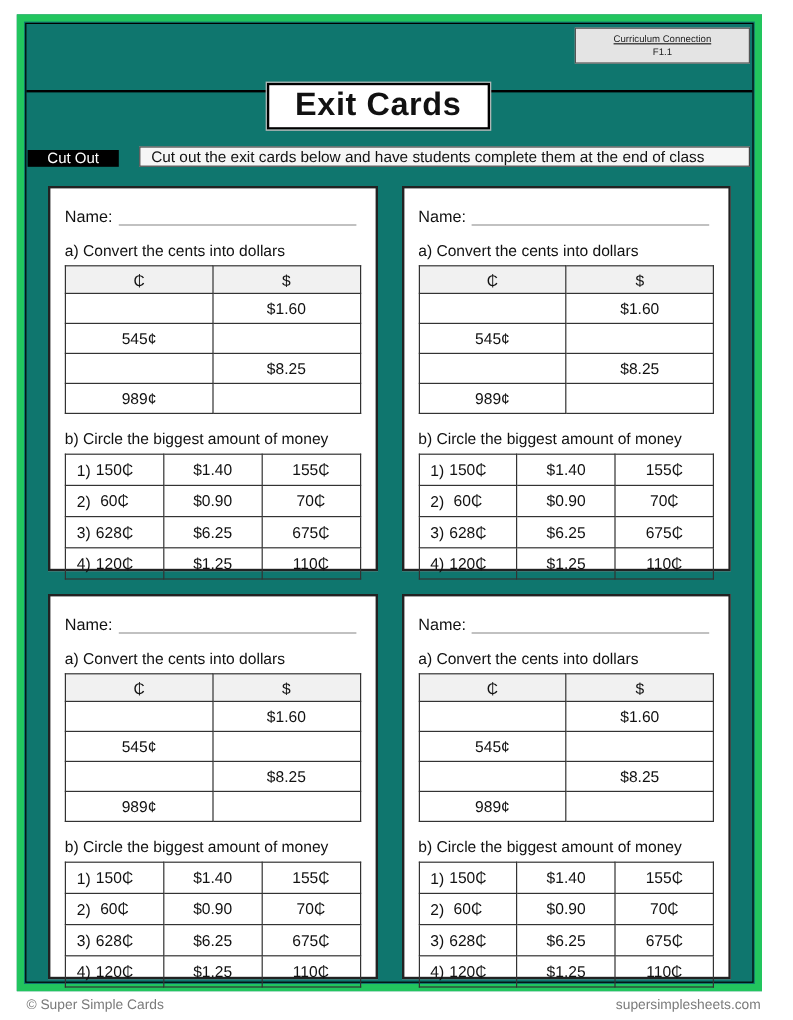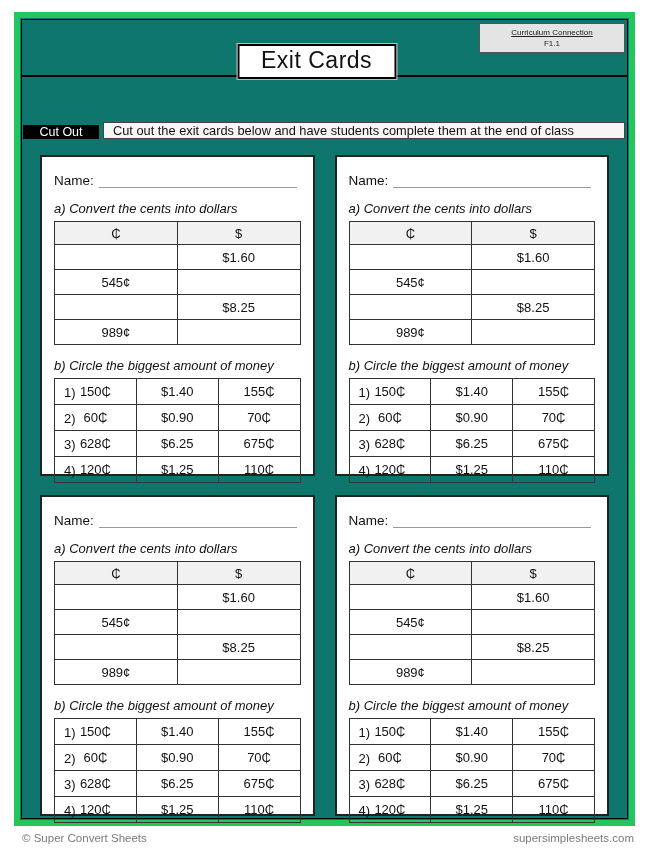"Exit Cards" .title-box { font-size: 23px -> 27px; font-weight: normal -> bold; top: 24px -> 49px }
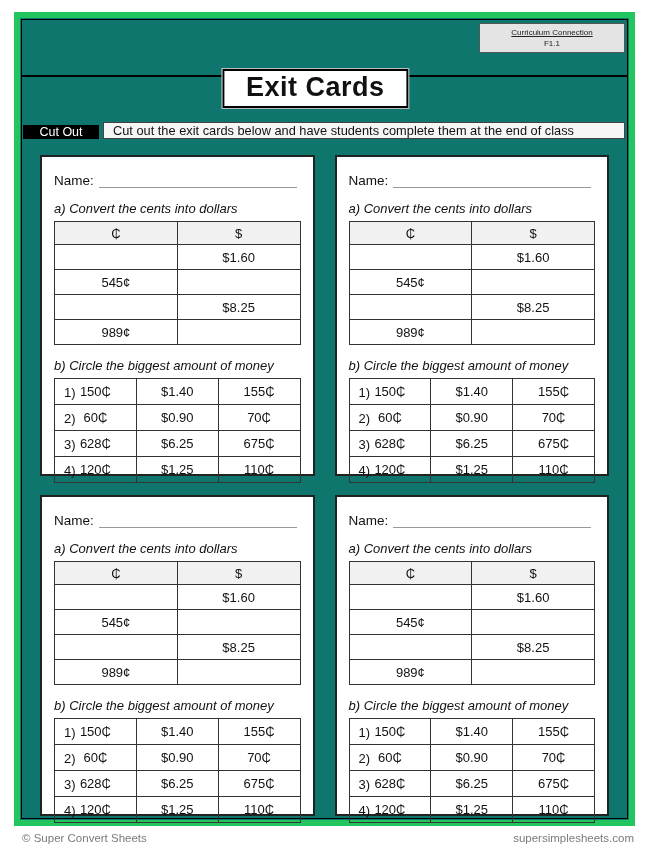"Cut out the exit cards" .cutout-instruction { margin-left: 4px -> 17px }
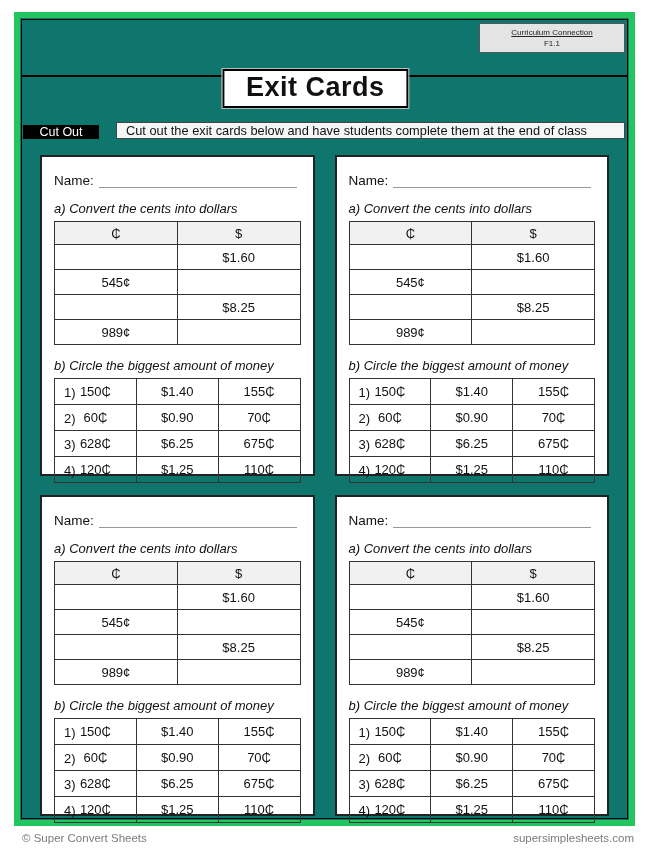"a) Convert the cents into" .section-label { font-style: italic -> none }
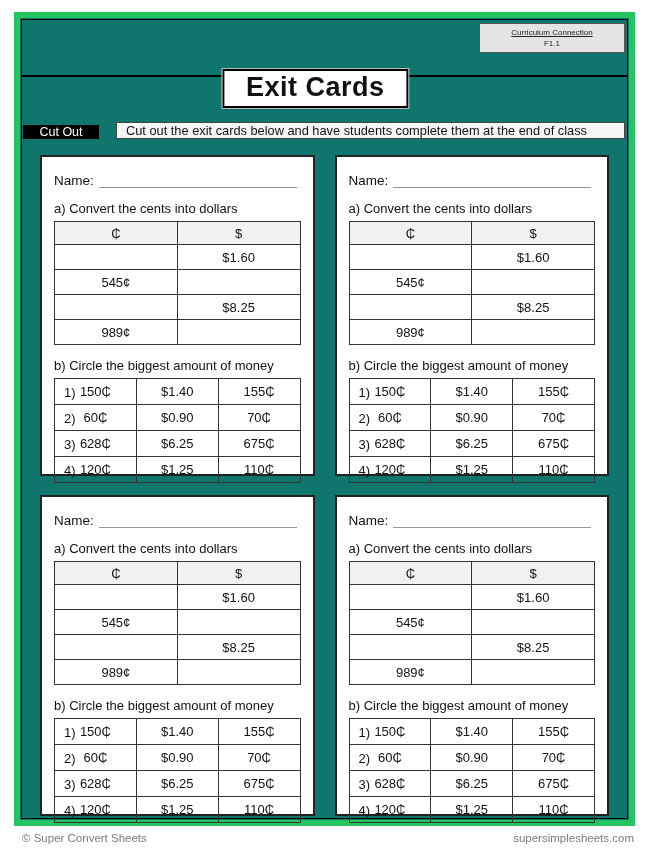"© Super Convert Sheets" span.footer-left { text: Convert Sheets -> Simple Cards }
